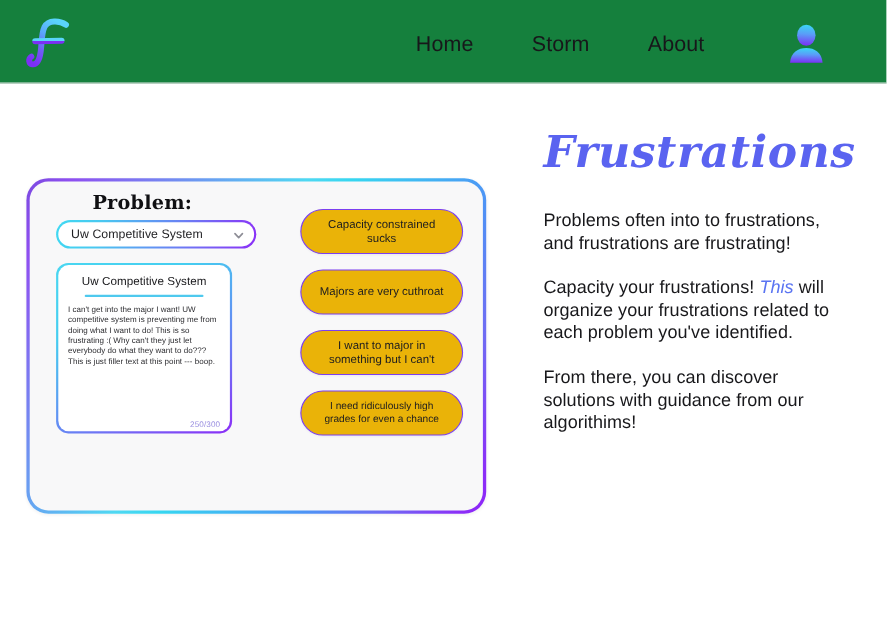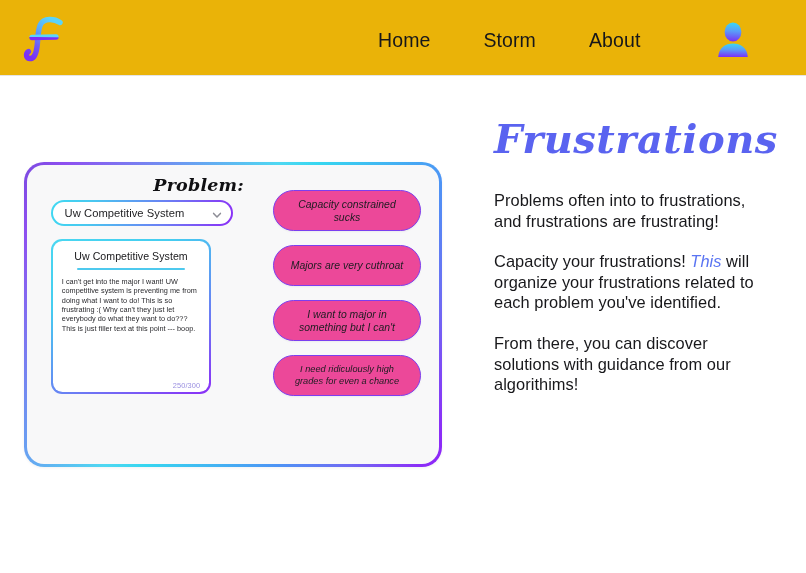"Home" .navbar { background: #eab308 -> #15803d }
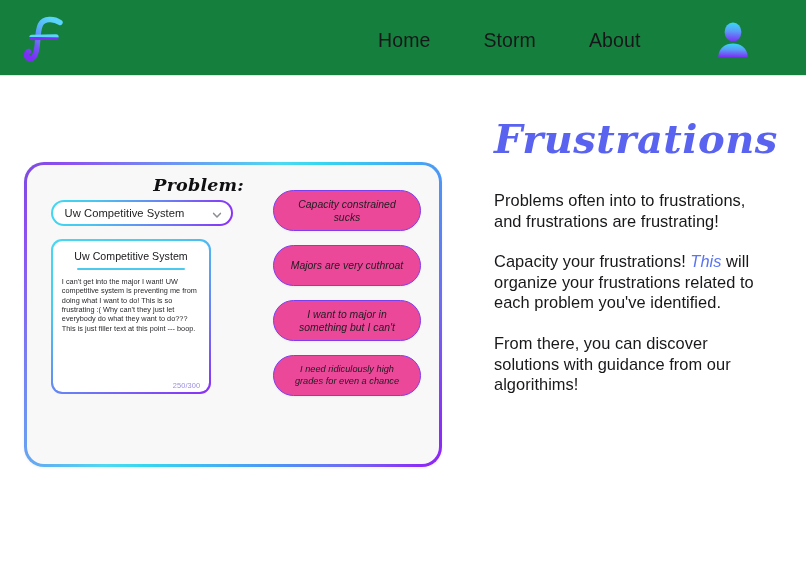"Problem:" .problem-heading { font-style: italic -> none; text-align: right -> left }
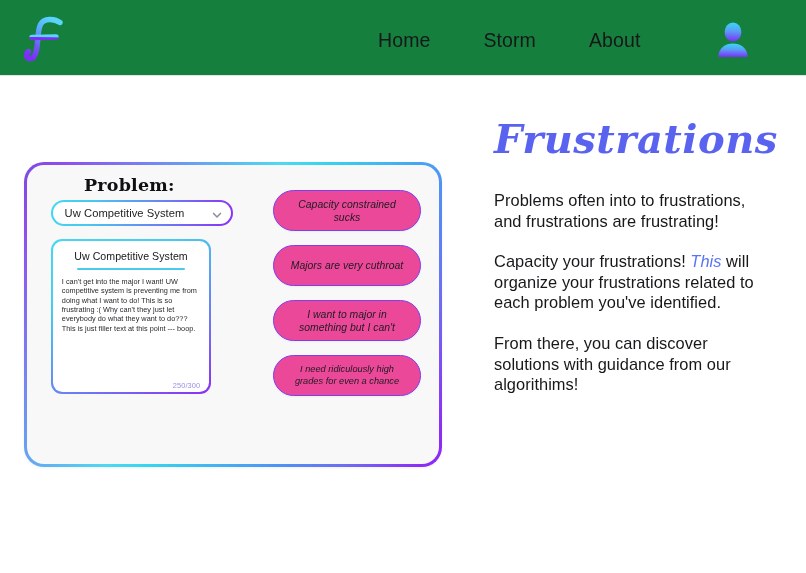"Capacity constrained sucks" .pill { background: #ec4899 -> #eab308; font-style: italic -> none }
